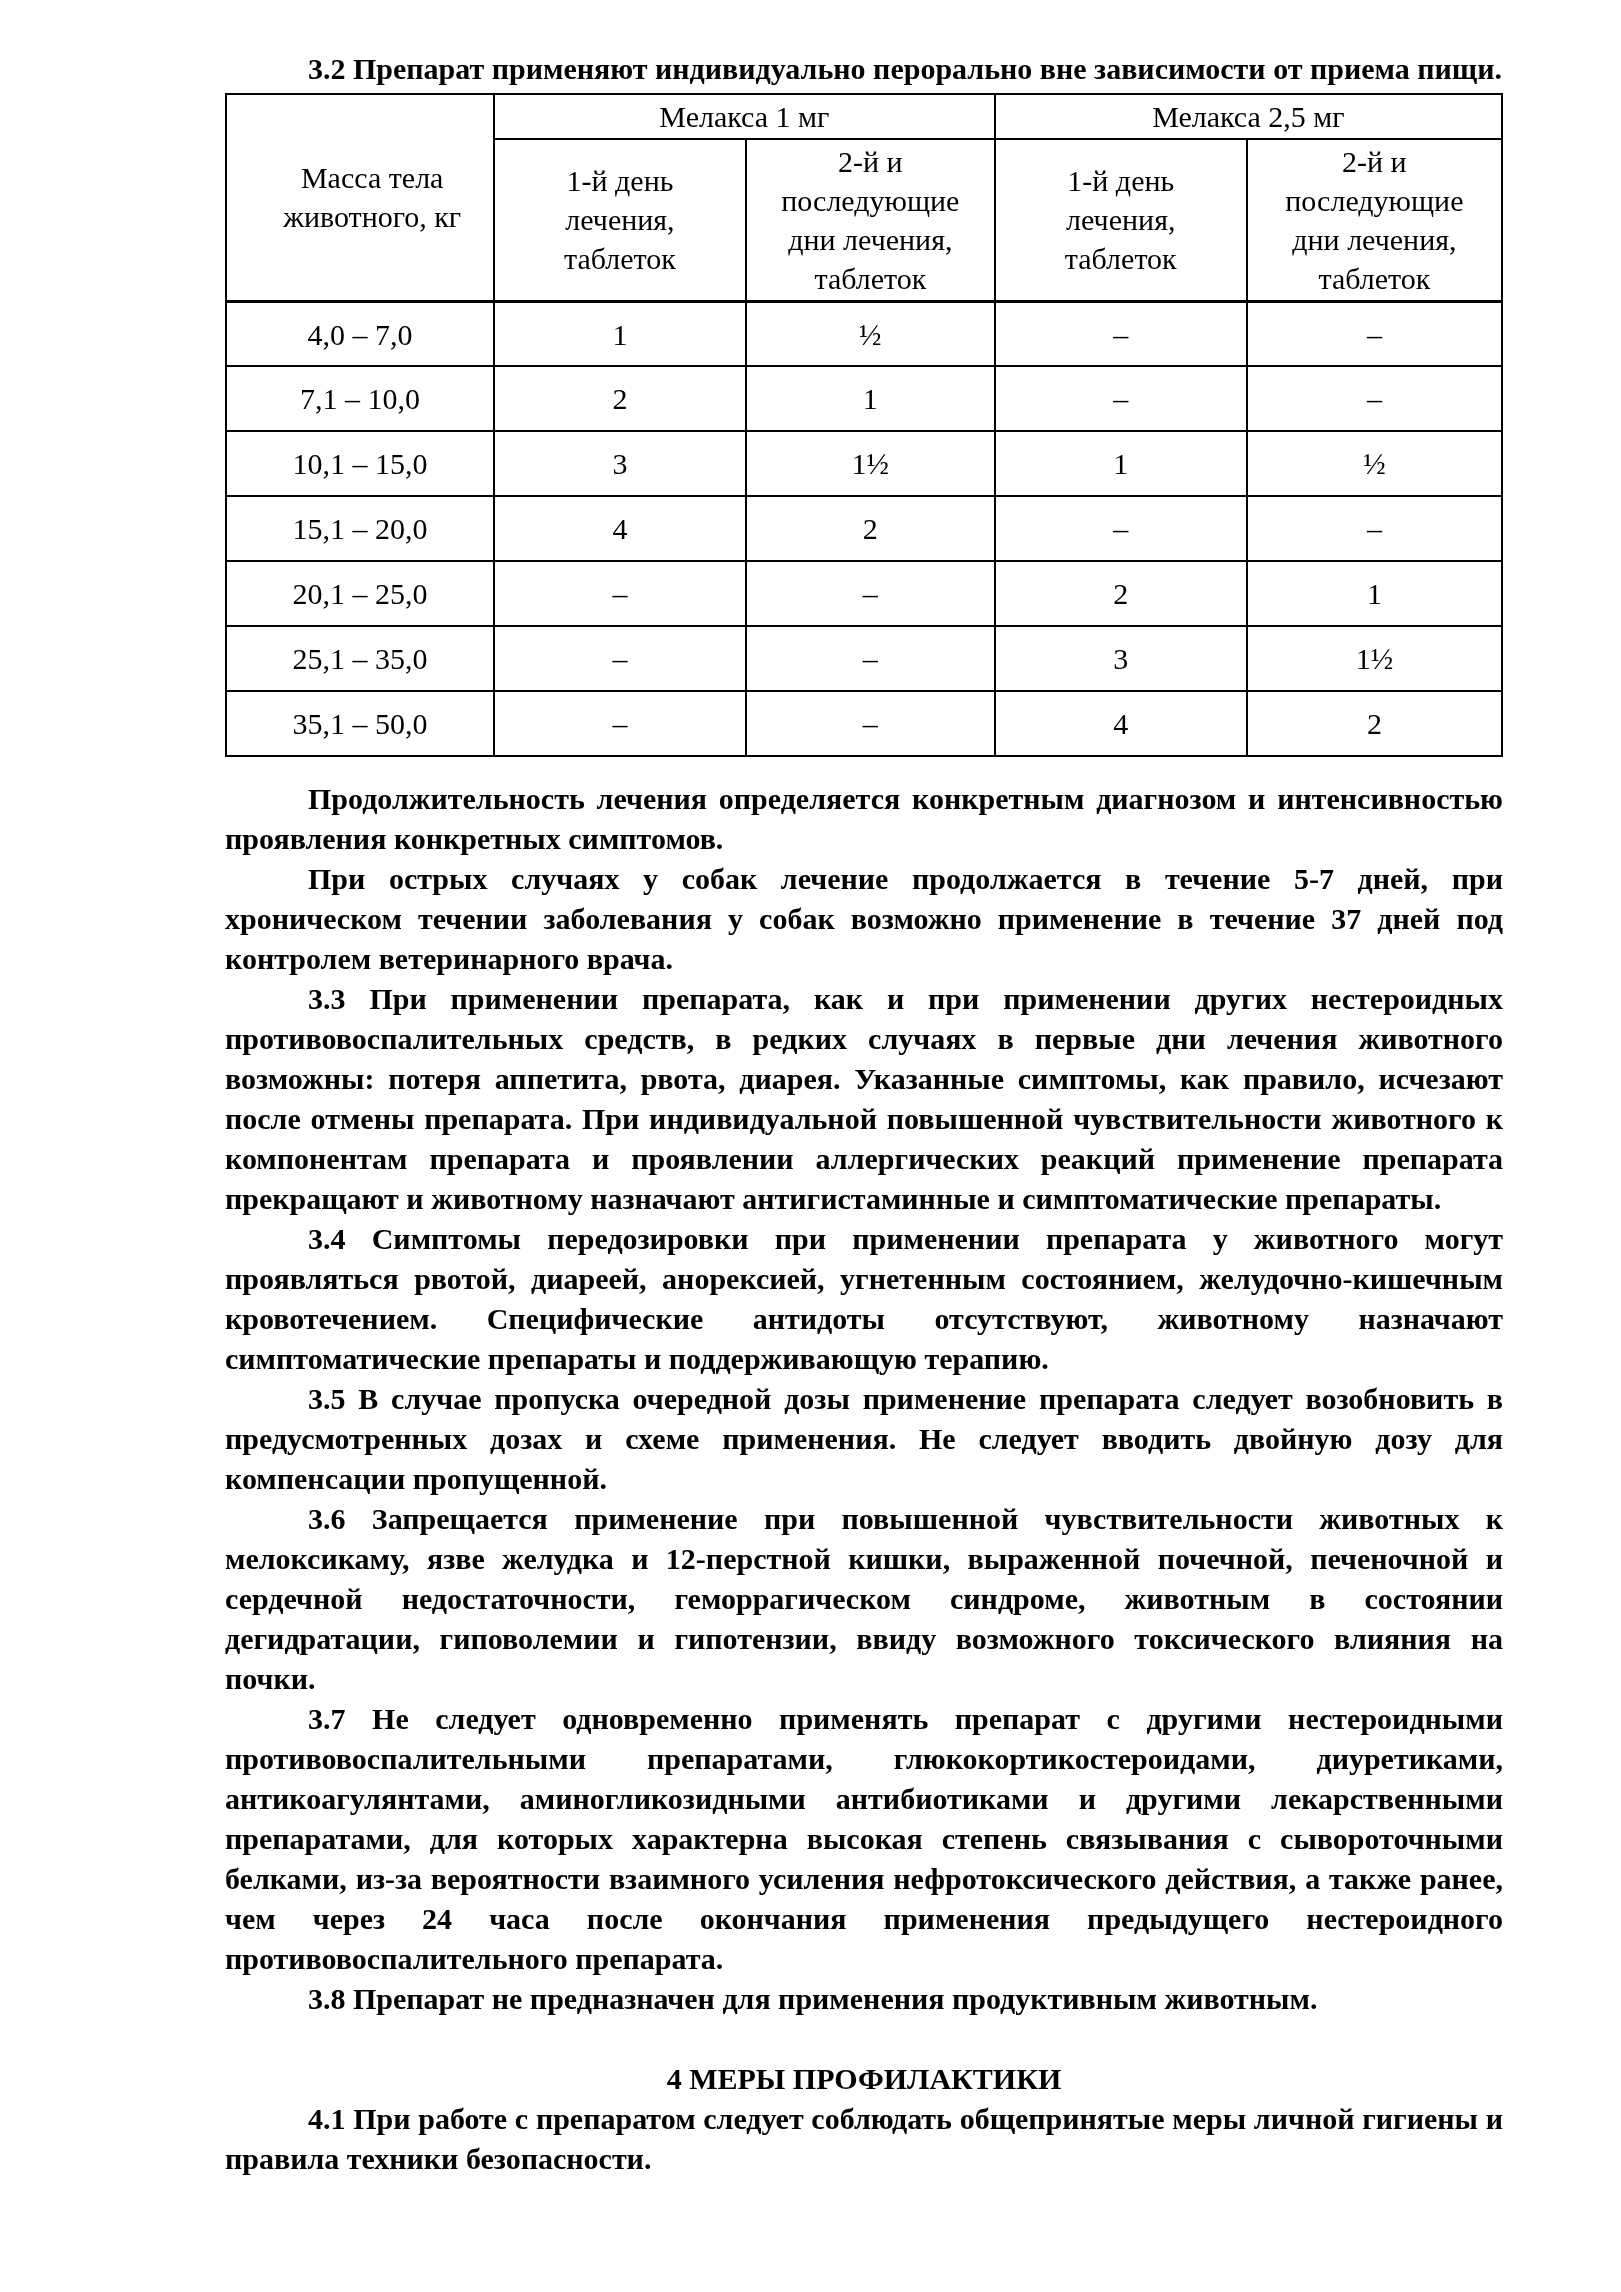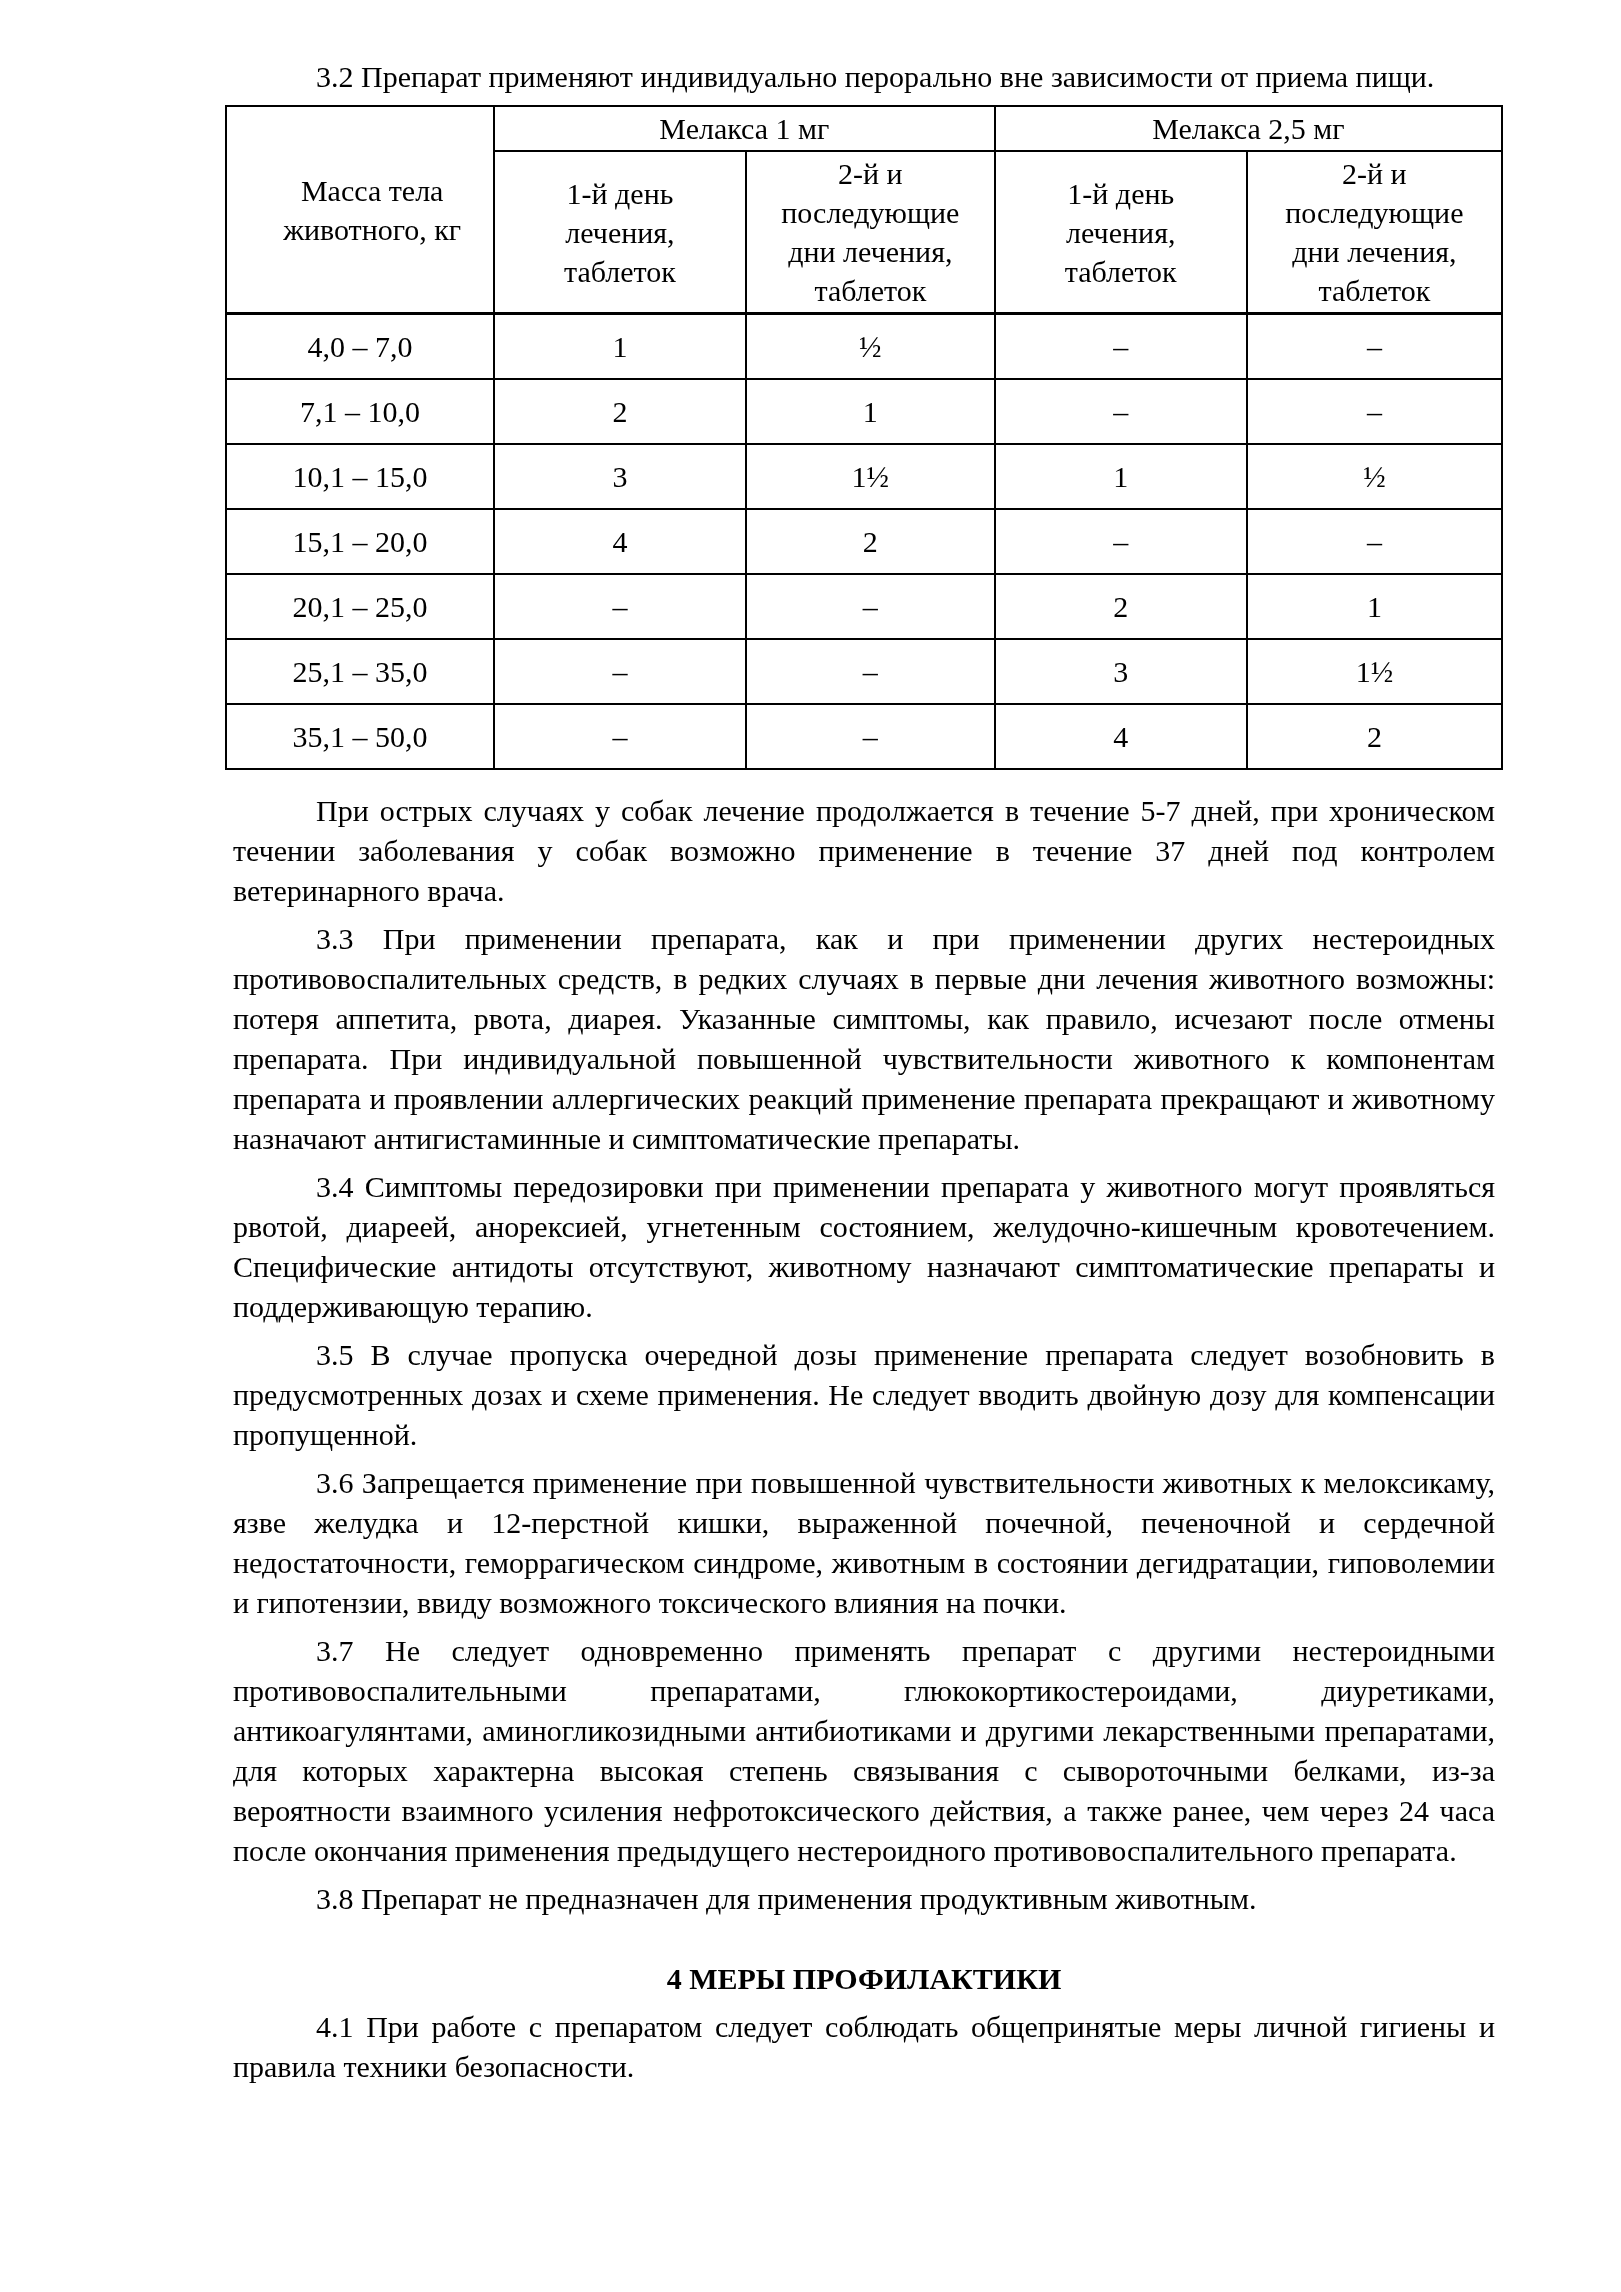"3.2 Препарат применяют индивидуально" p.para { font-weight: none -> bold; margin: 8px -> 0 }
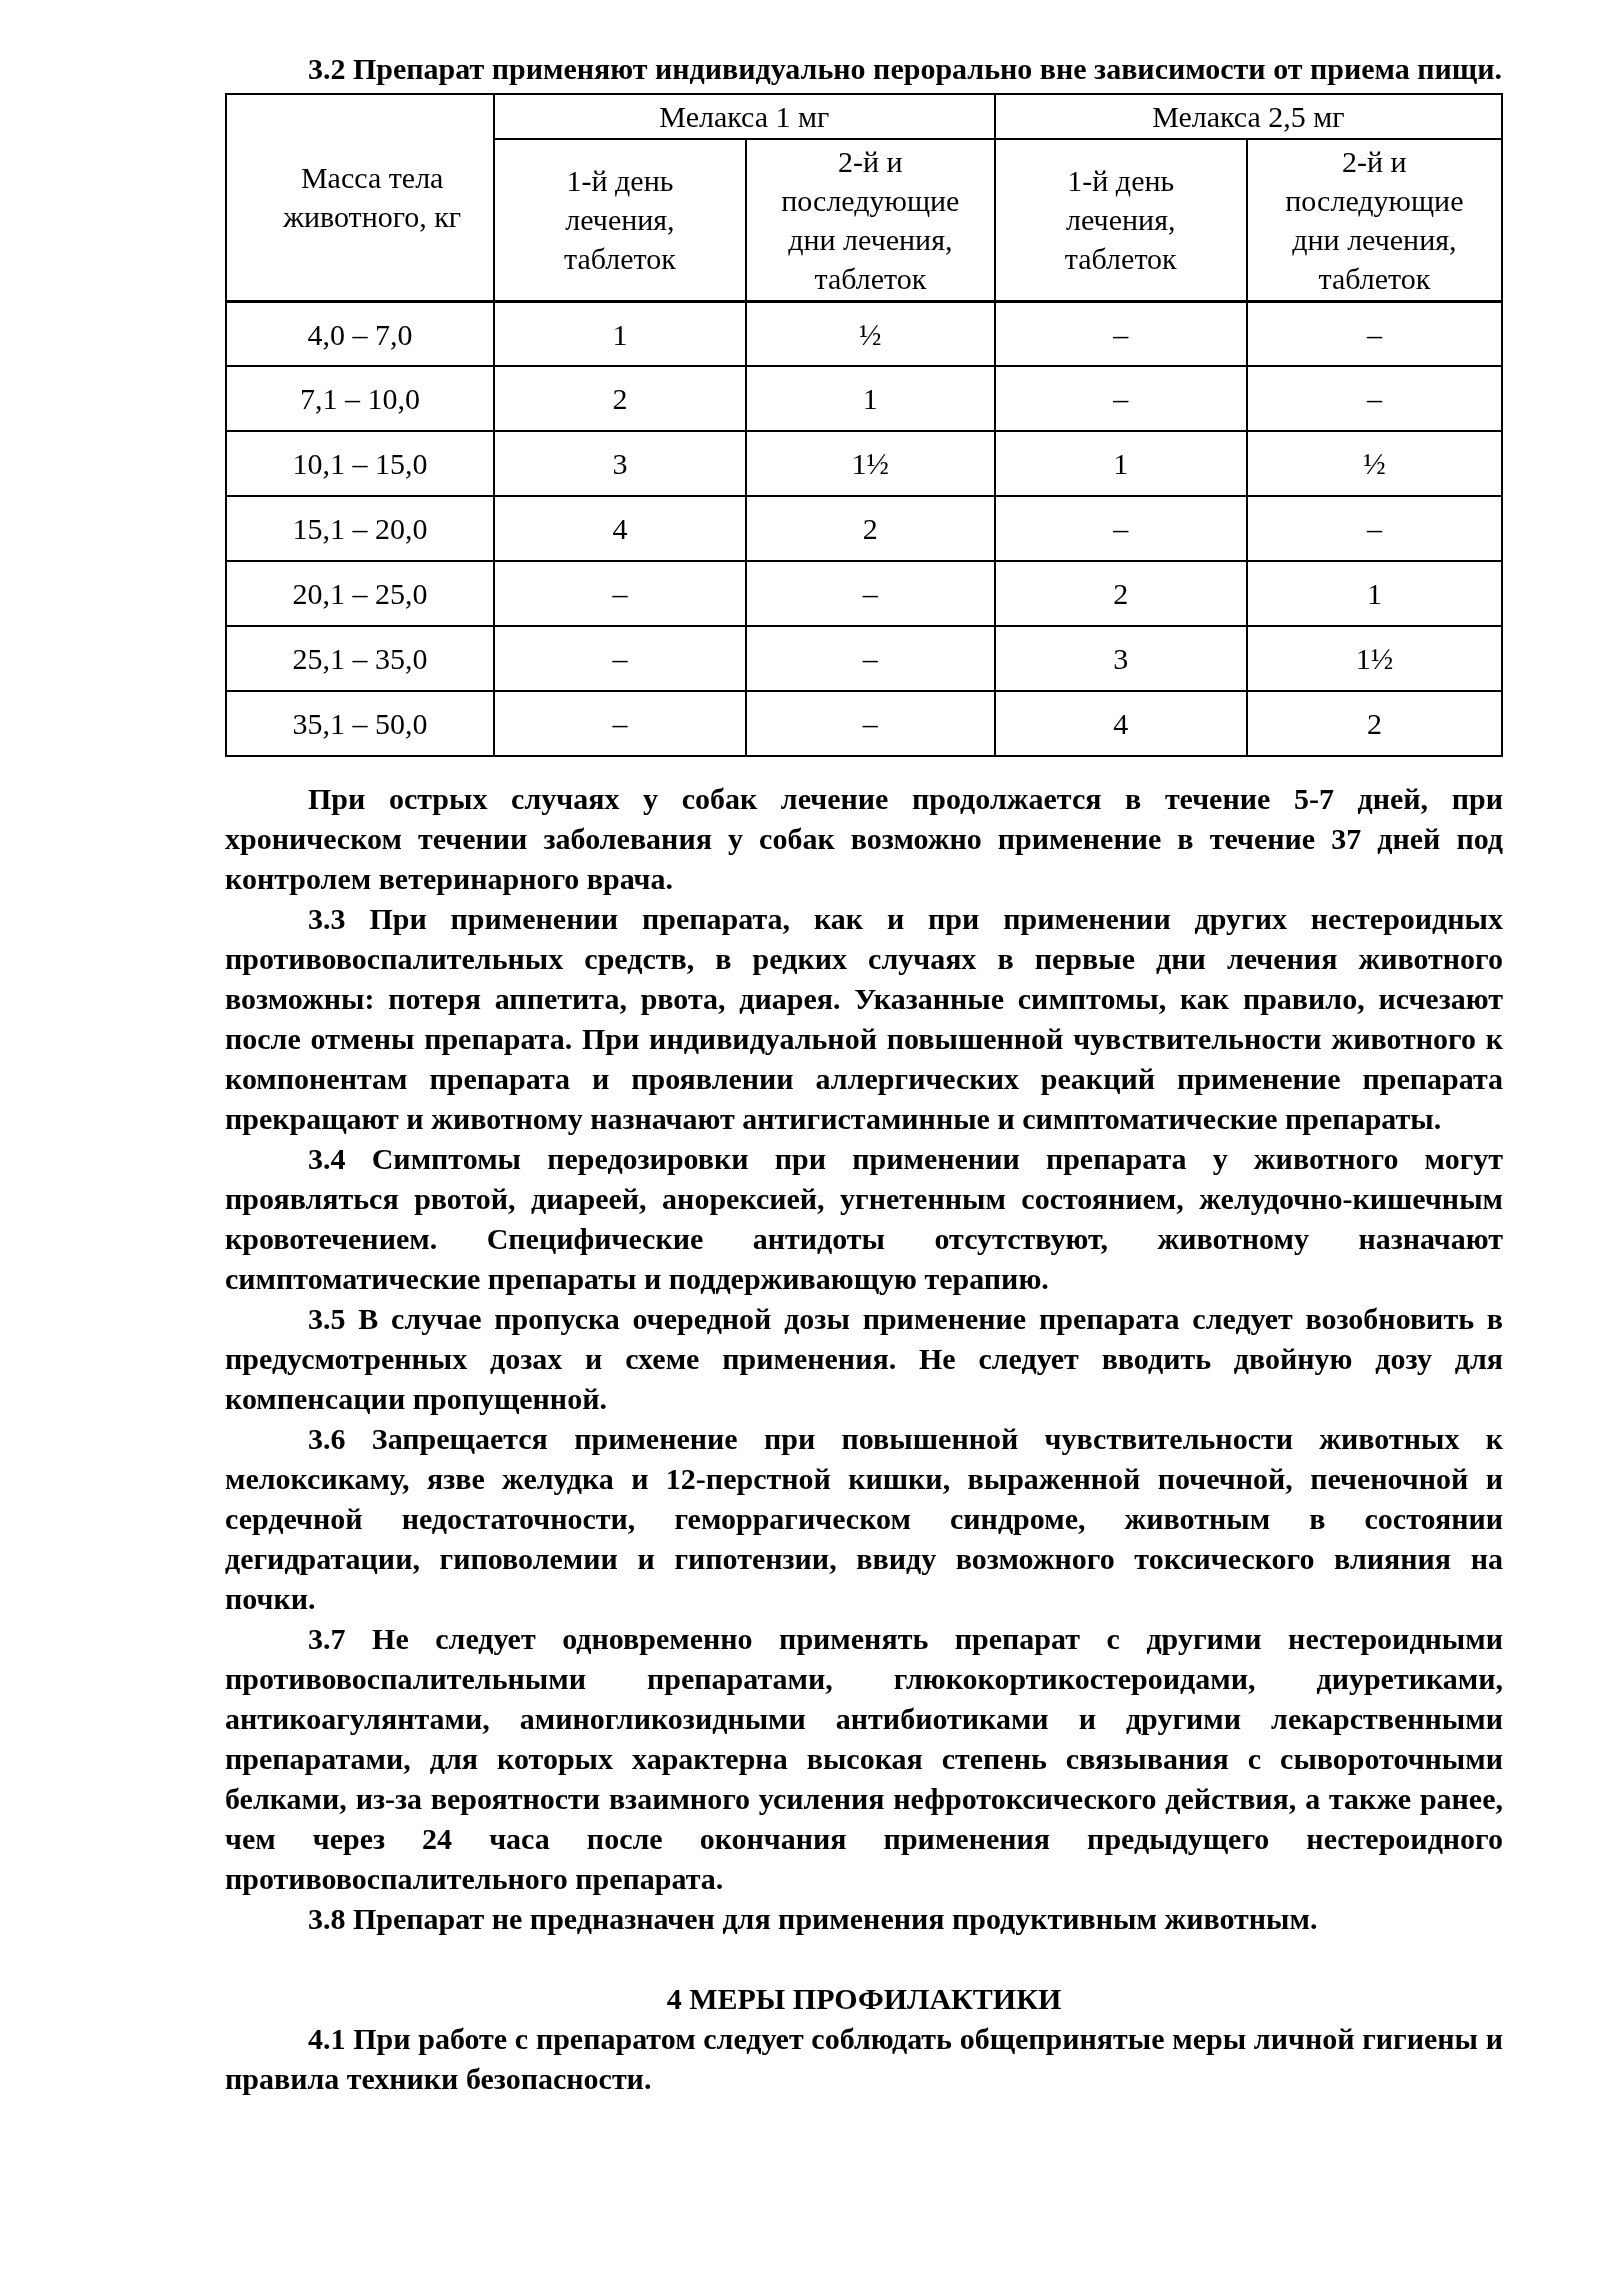"Продолжительность лечения определяется" p.para { html: none -> <p>Продолжительность лечения определяется конкретным диагнозом и интенсивностью проявления конкретных симптомов.</p> }
